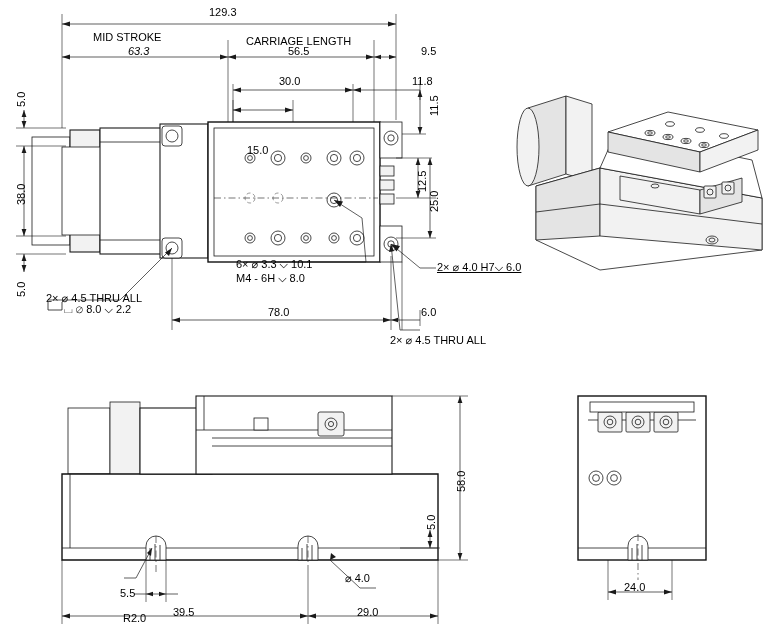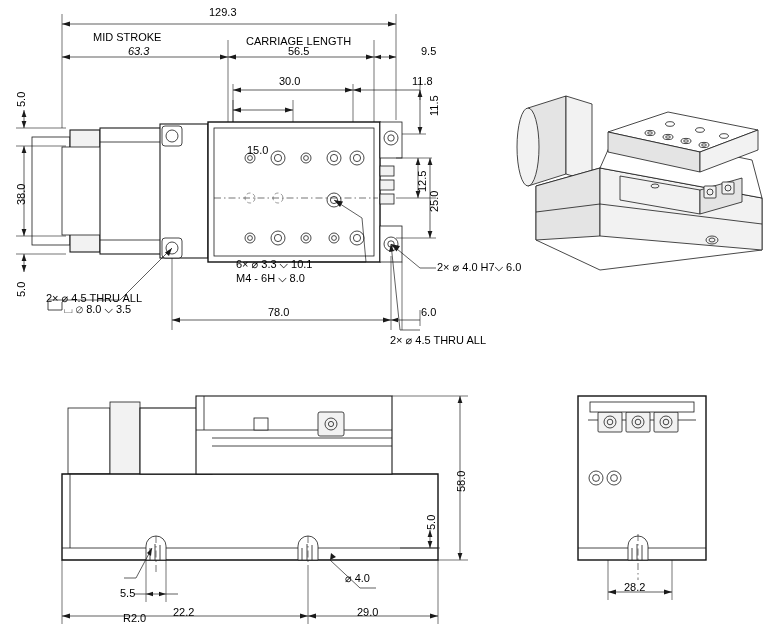"2× ⌀ 4.0 H7⌵ 6.0" div.lbl { text-decoration: none -> underline }
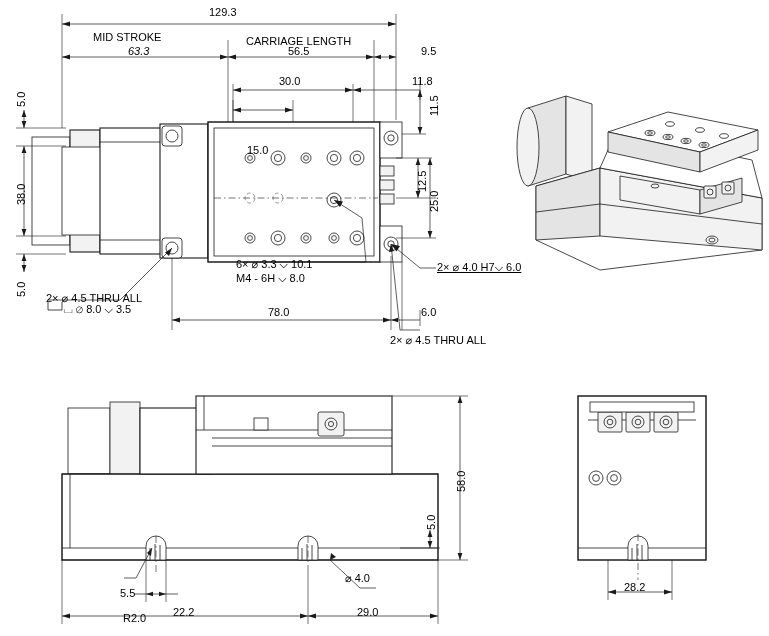"⌴ ⌀ 8.0 ⌵ 3.5" div.lbl { text: 3.5 -> 2.2 }
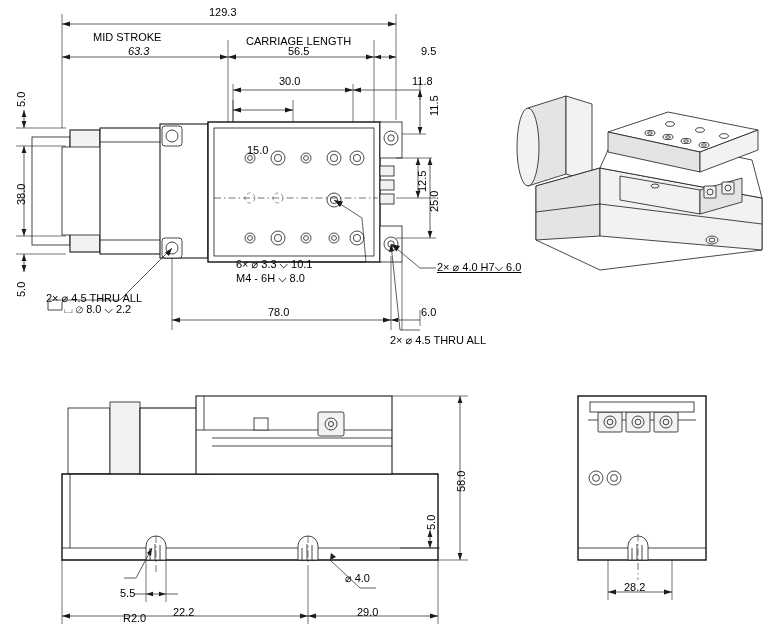"28.2" div.lbl { text: 28.2 -> 24.0 }
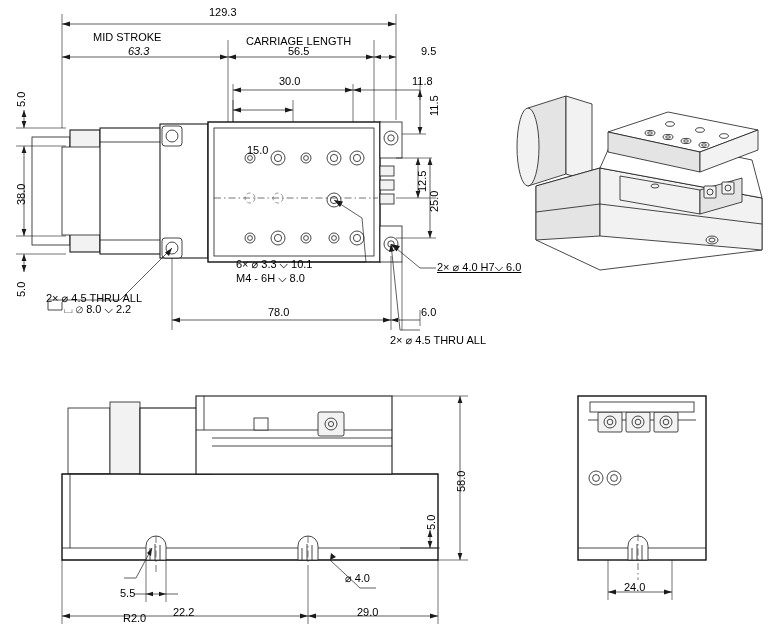"22.2" div.lbl { text: 22.2 -> 39.5 }
